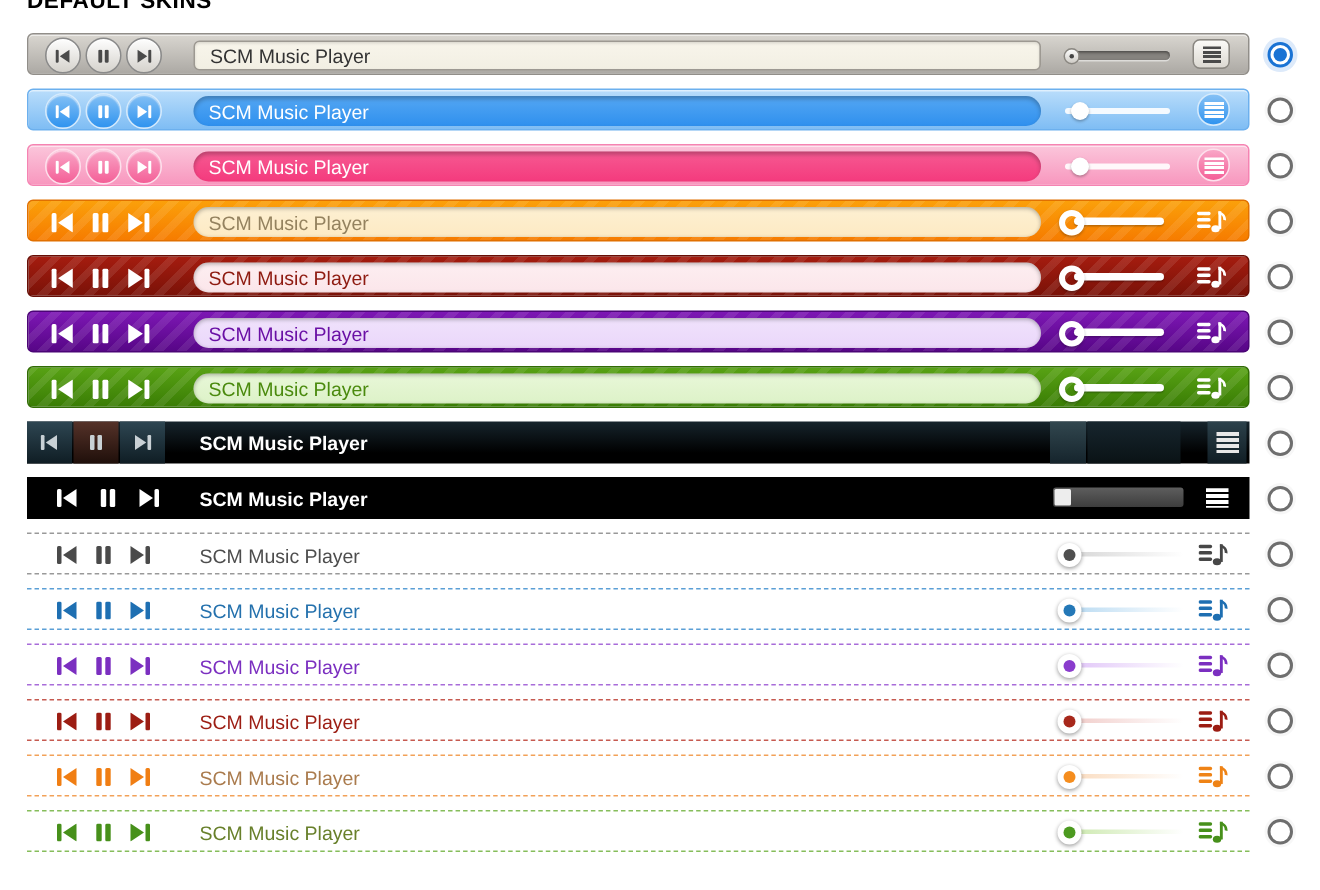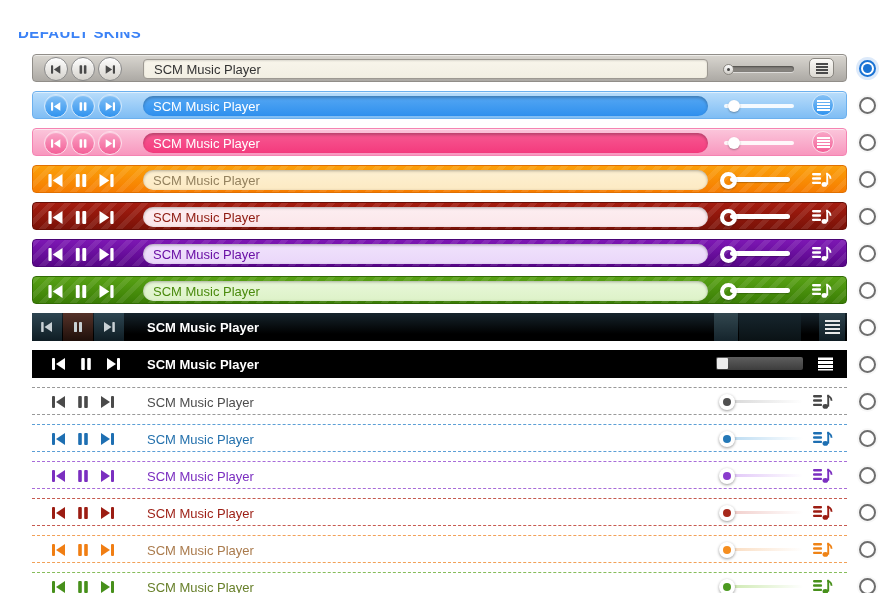"DEFAULT SKINS" .page-title { color: #3b82f6 -> #000000; margin-top: 32px -> none }
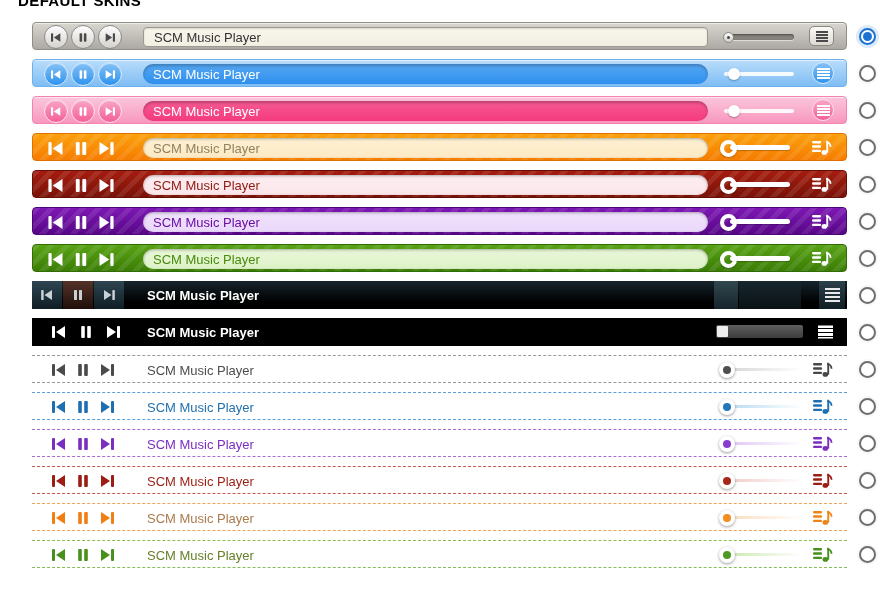"SCM Music Player" .row { margin-left: 14px -> none }
